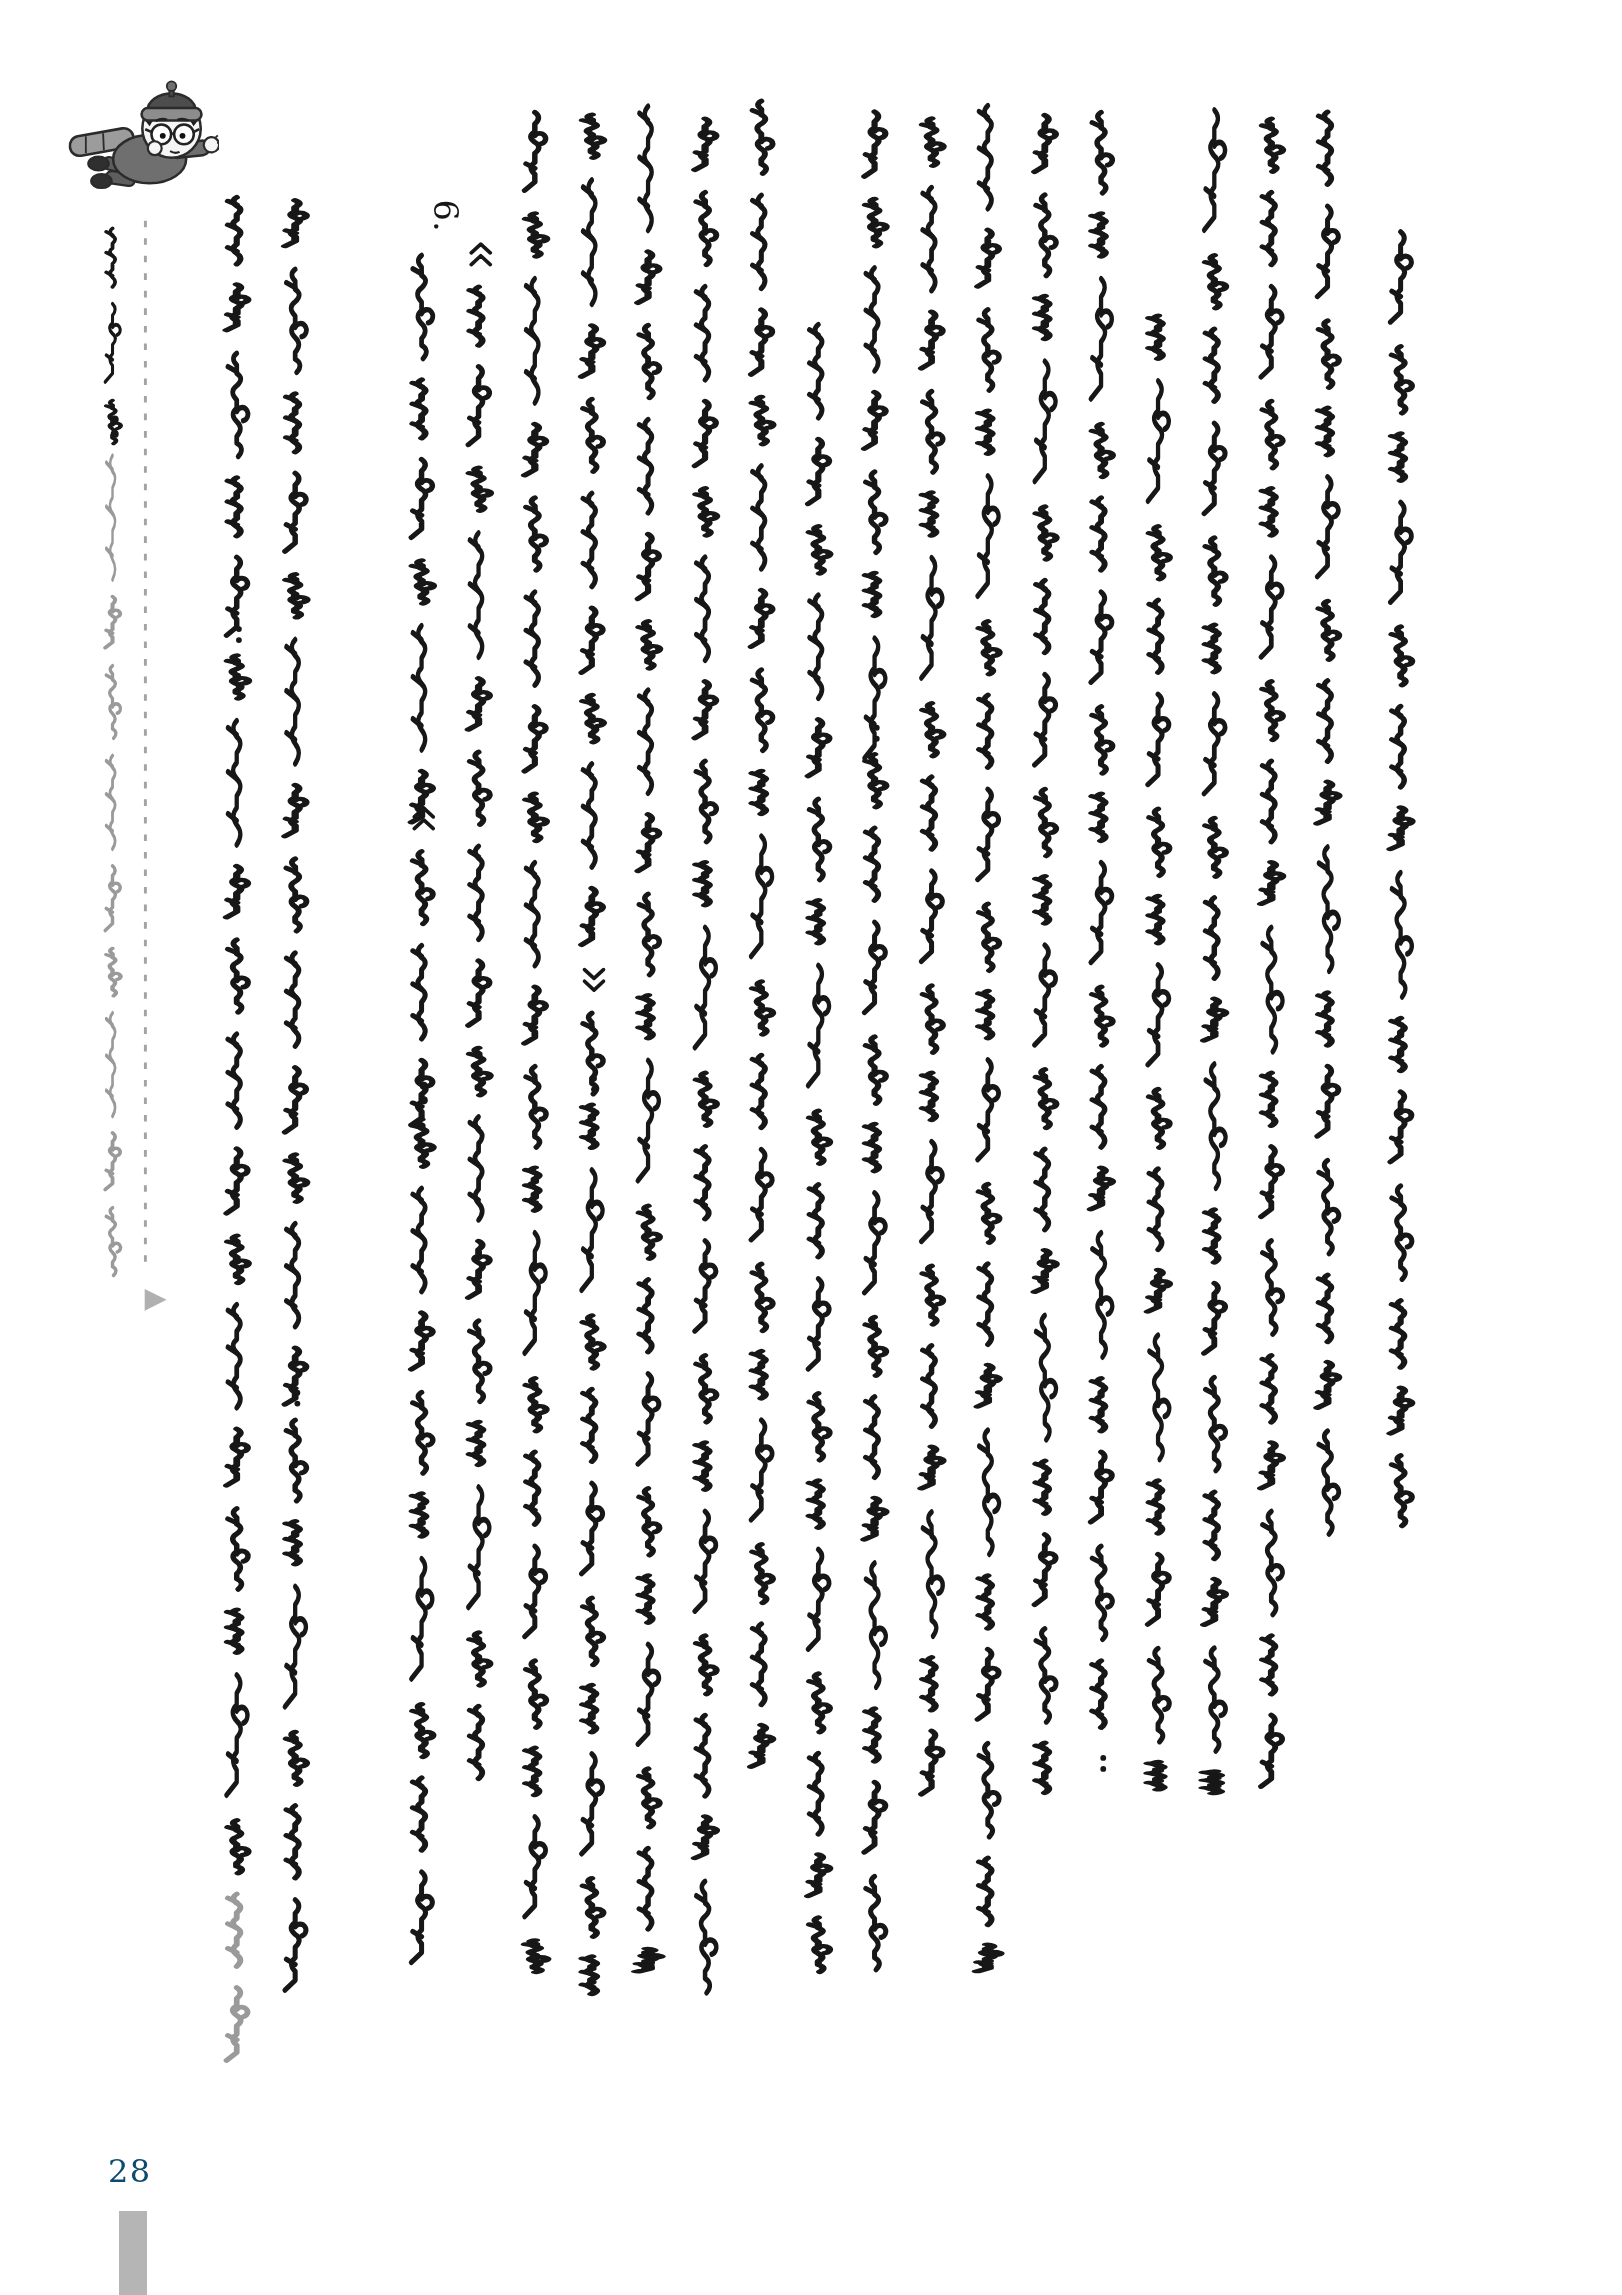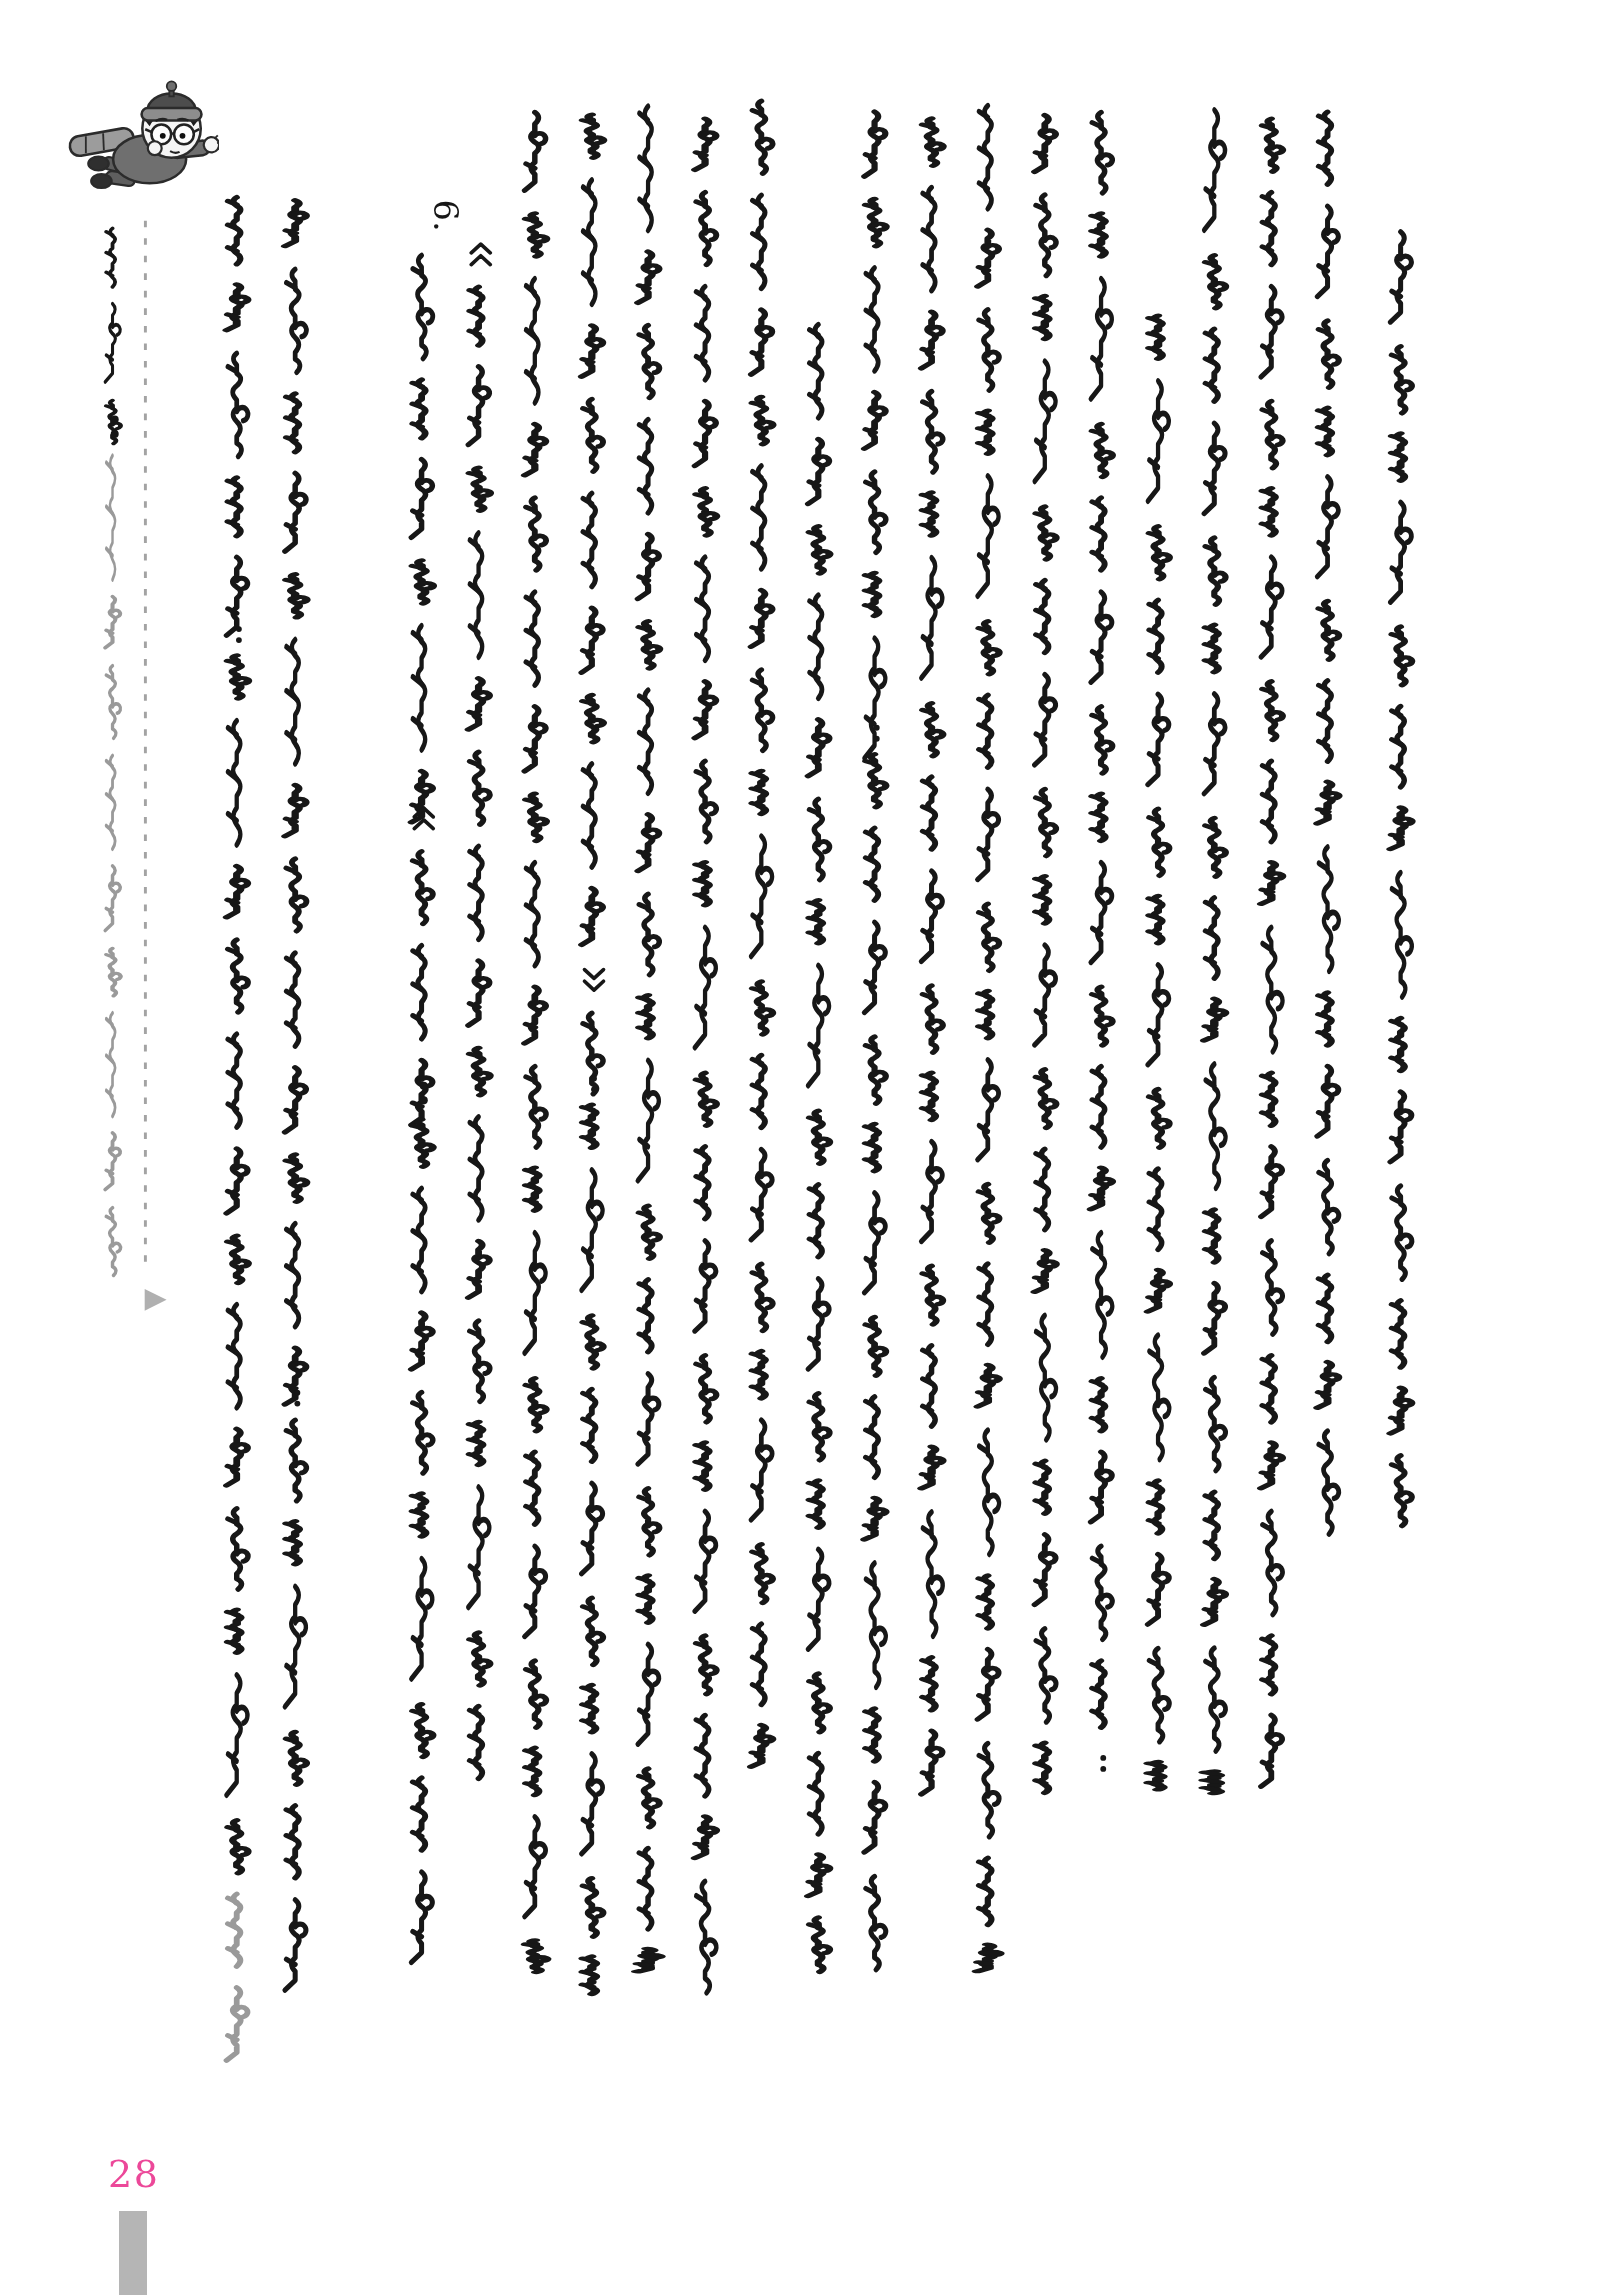"28" #page-num { color: #ec4899 -> #0c4a6e; font-size: 38px -> 32px }
